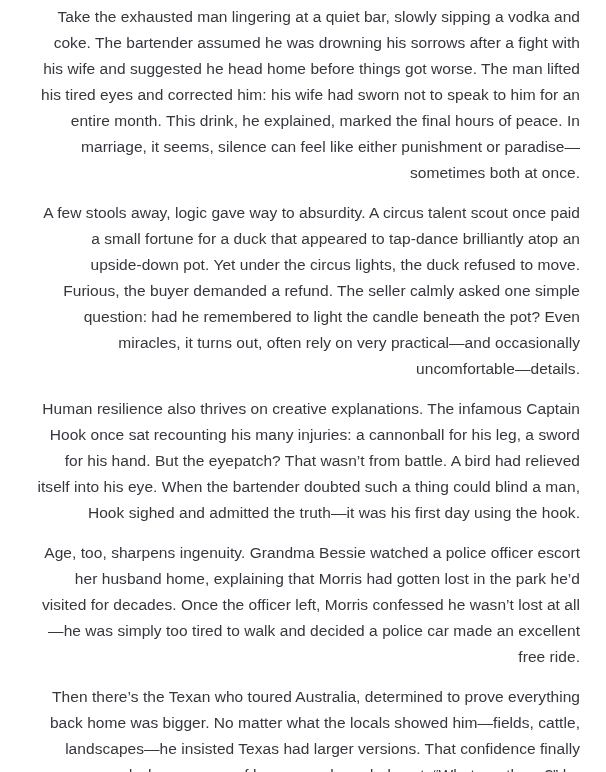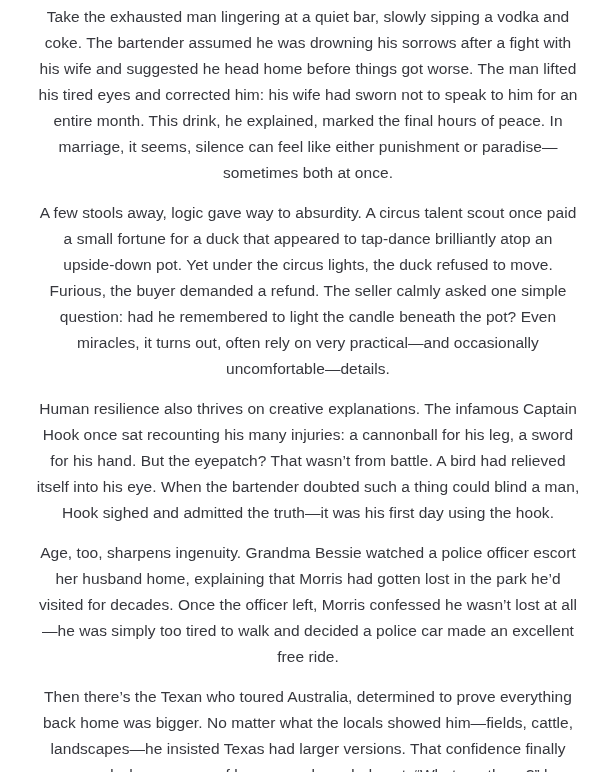"Take the exhausted man lingering" .para { text-align: center -> right }
